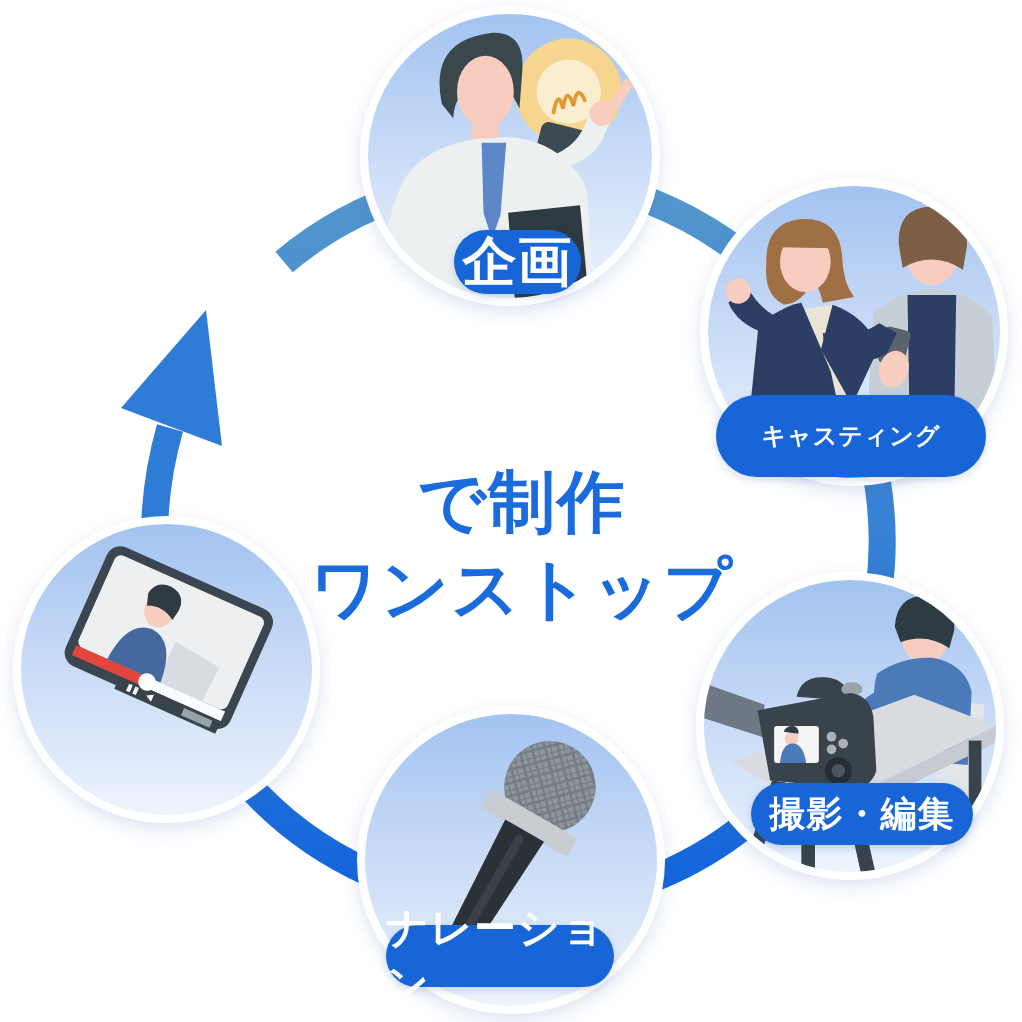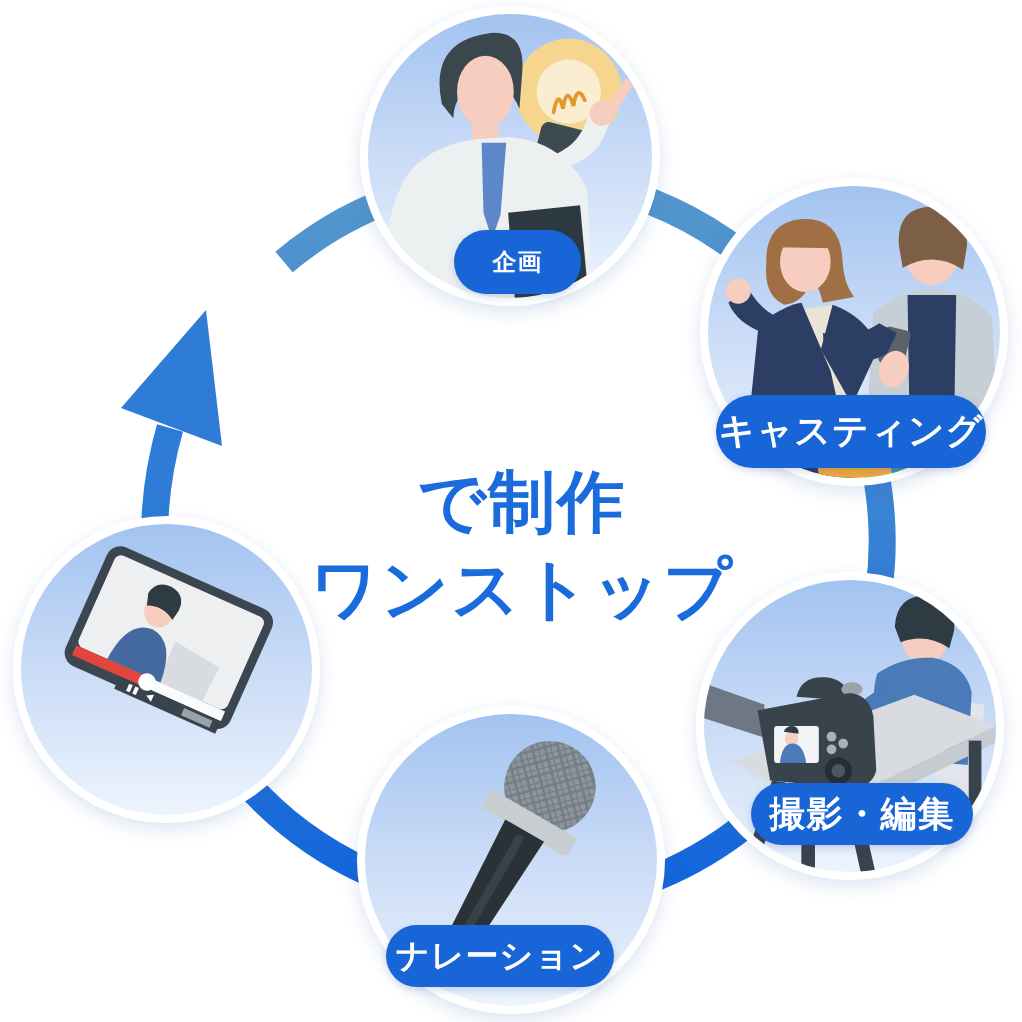"企画" .p-planning { font-size: 24px -> 54px }
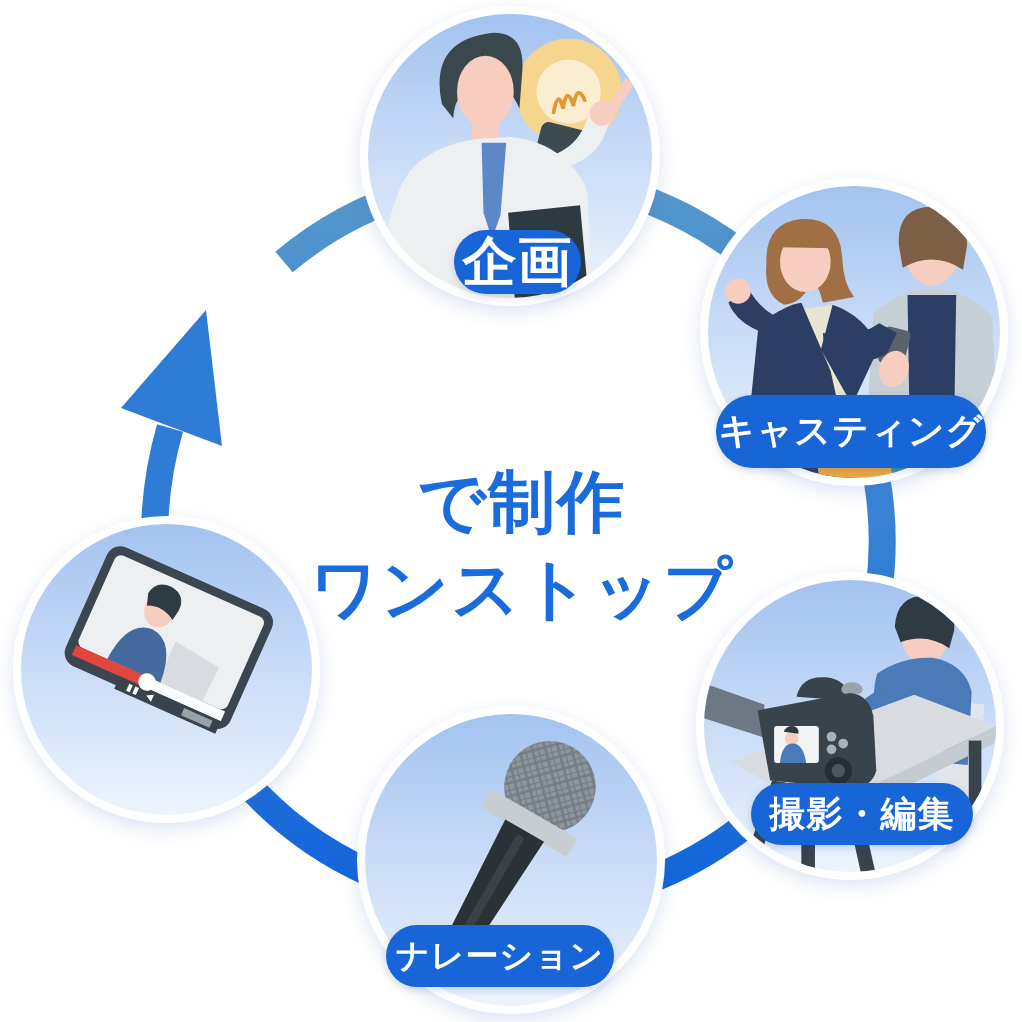"キャスティング" .p-casting { font-size: 36px -> 24px; height: 73px -> 82px }
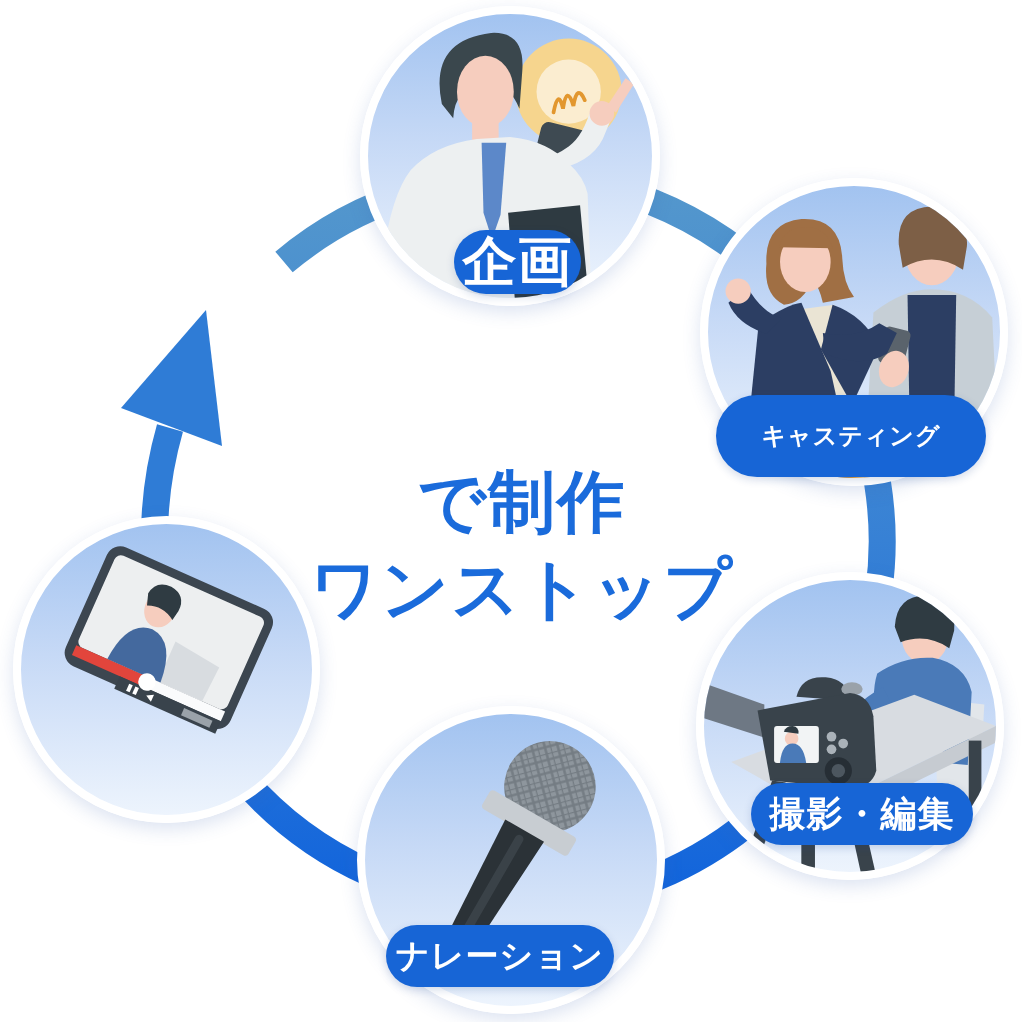"ナレーション" .p-narration { font-size: 33px -> 42px }
